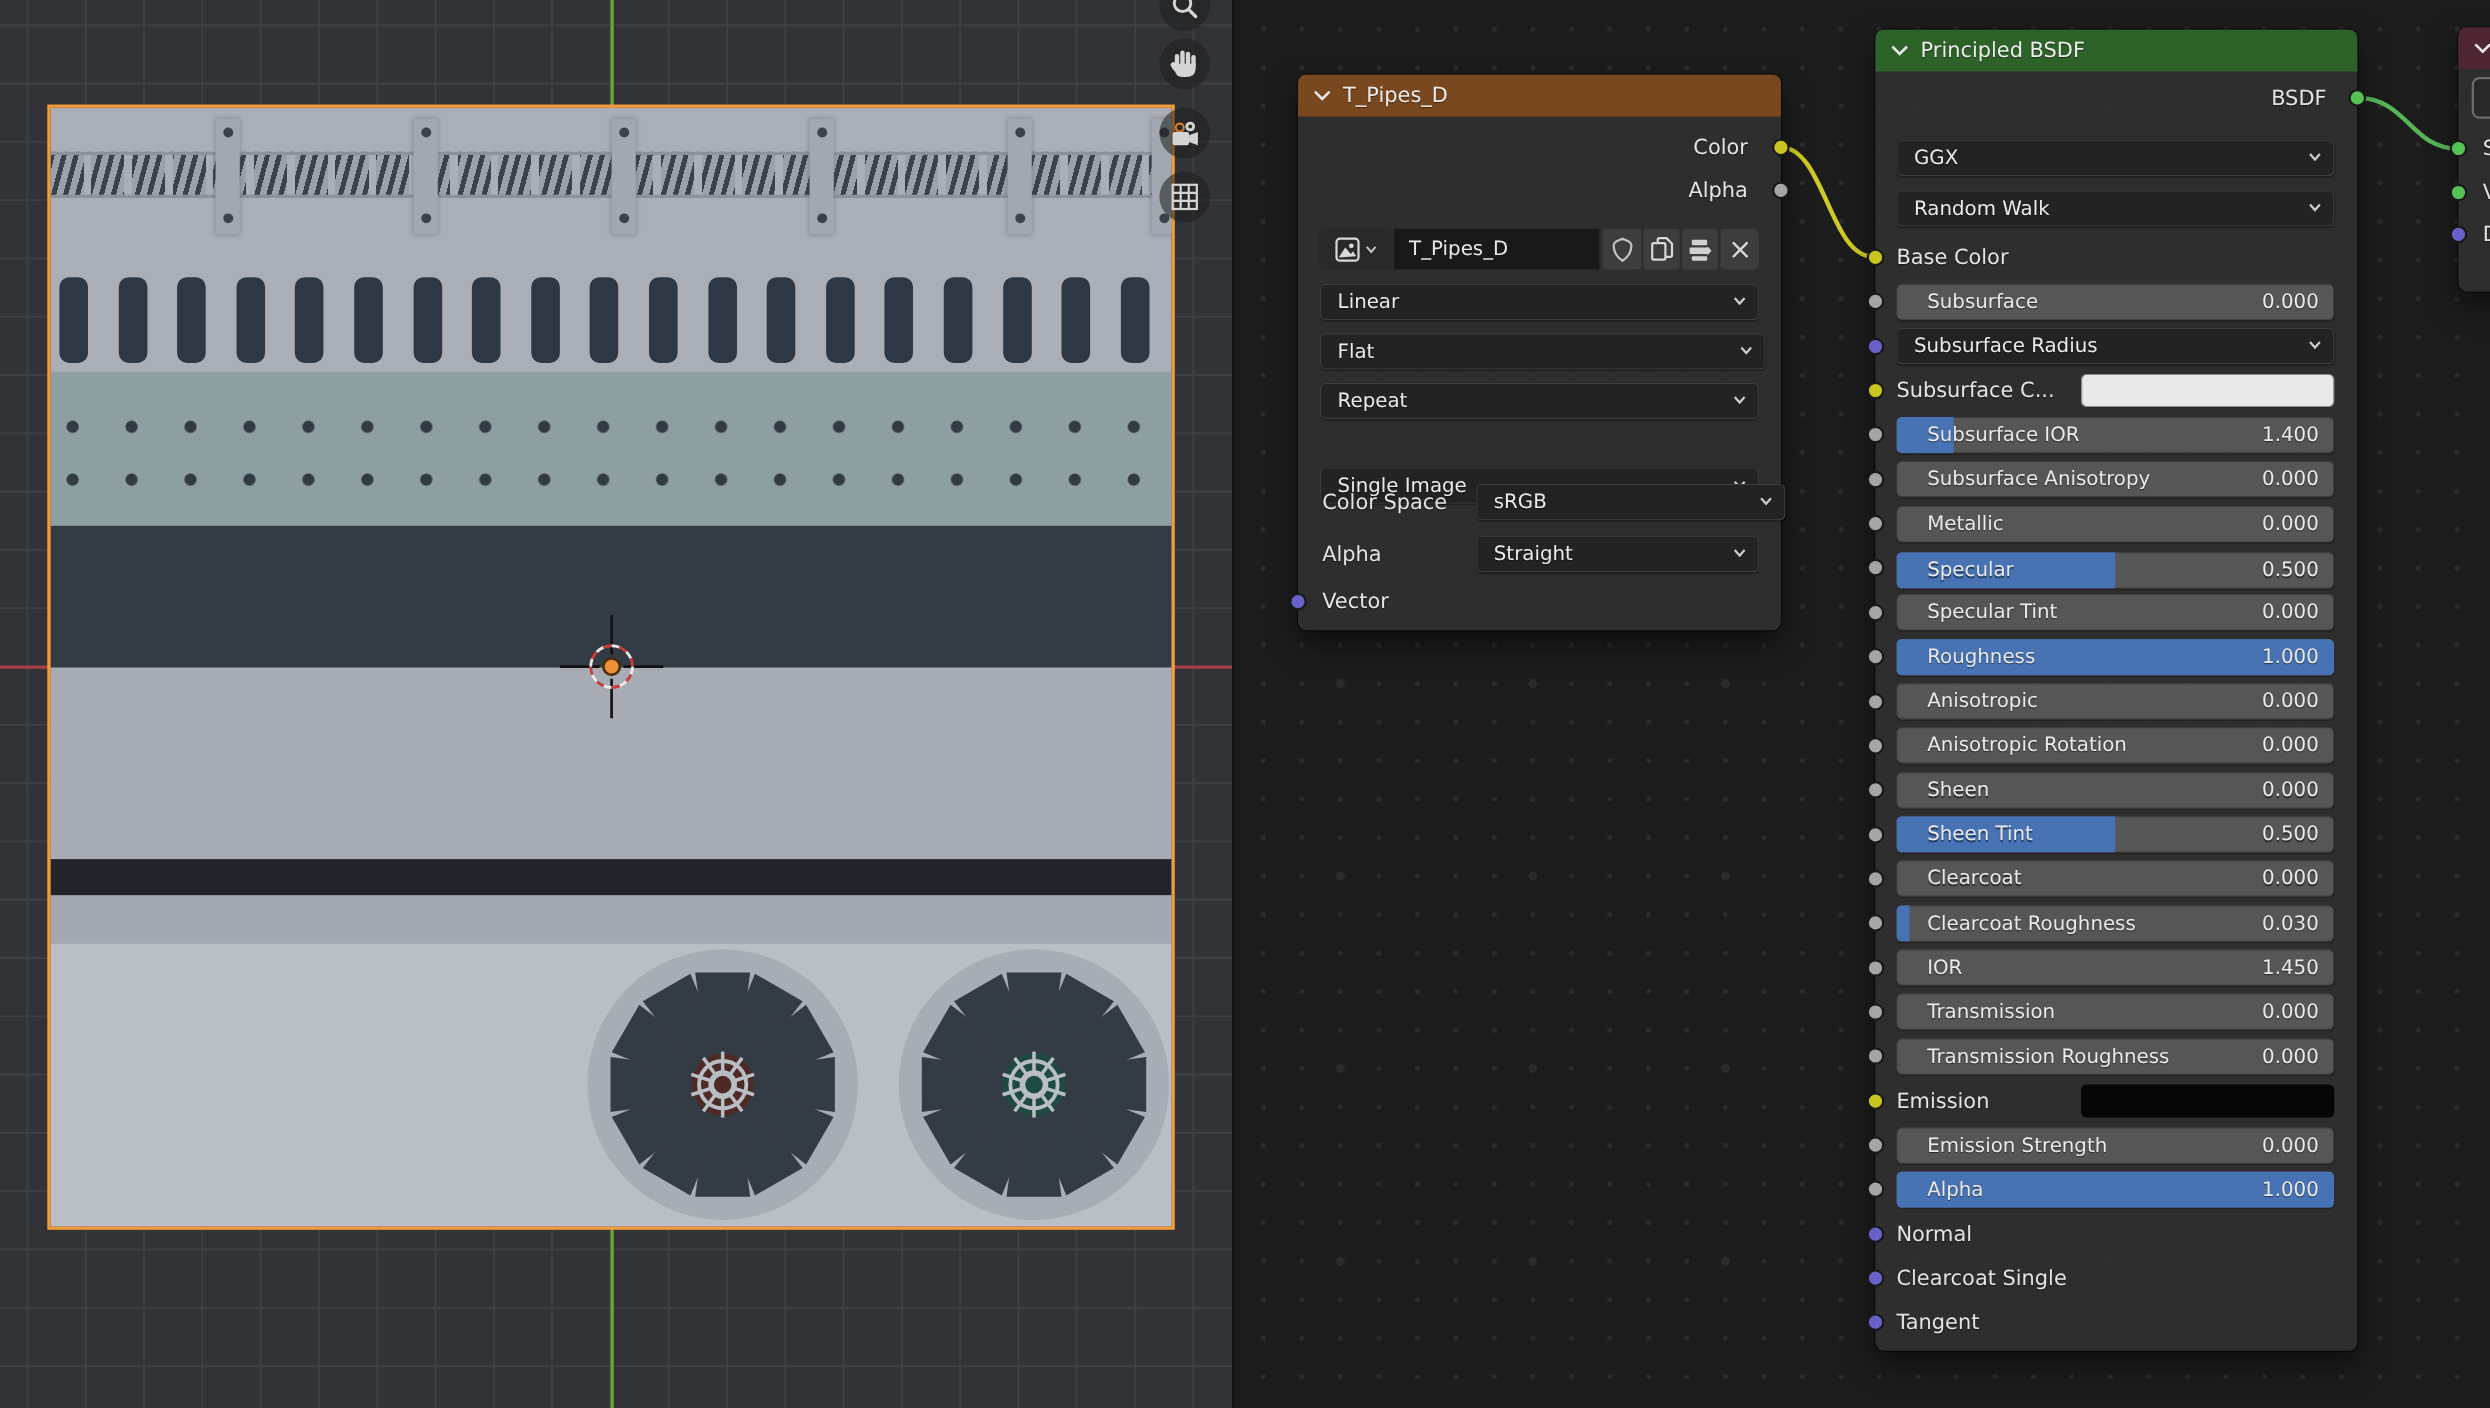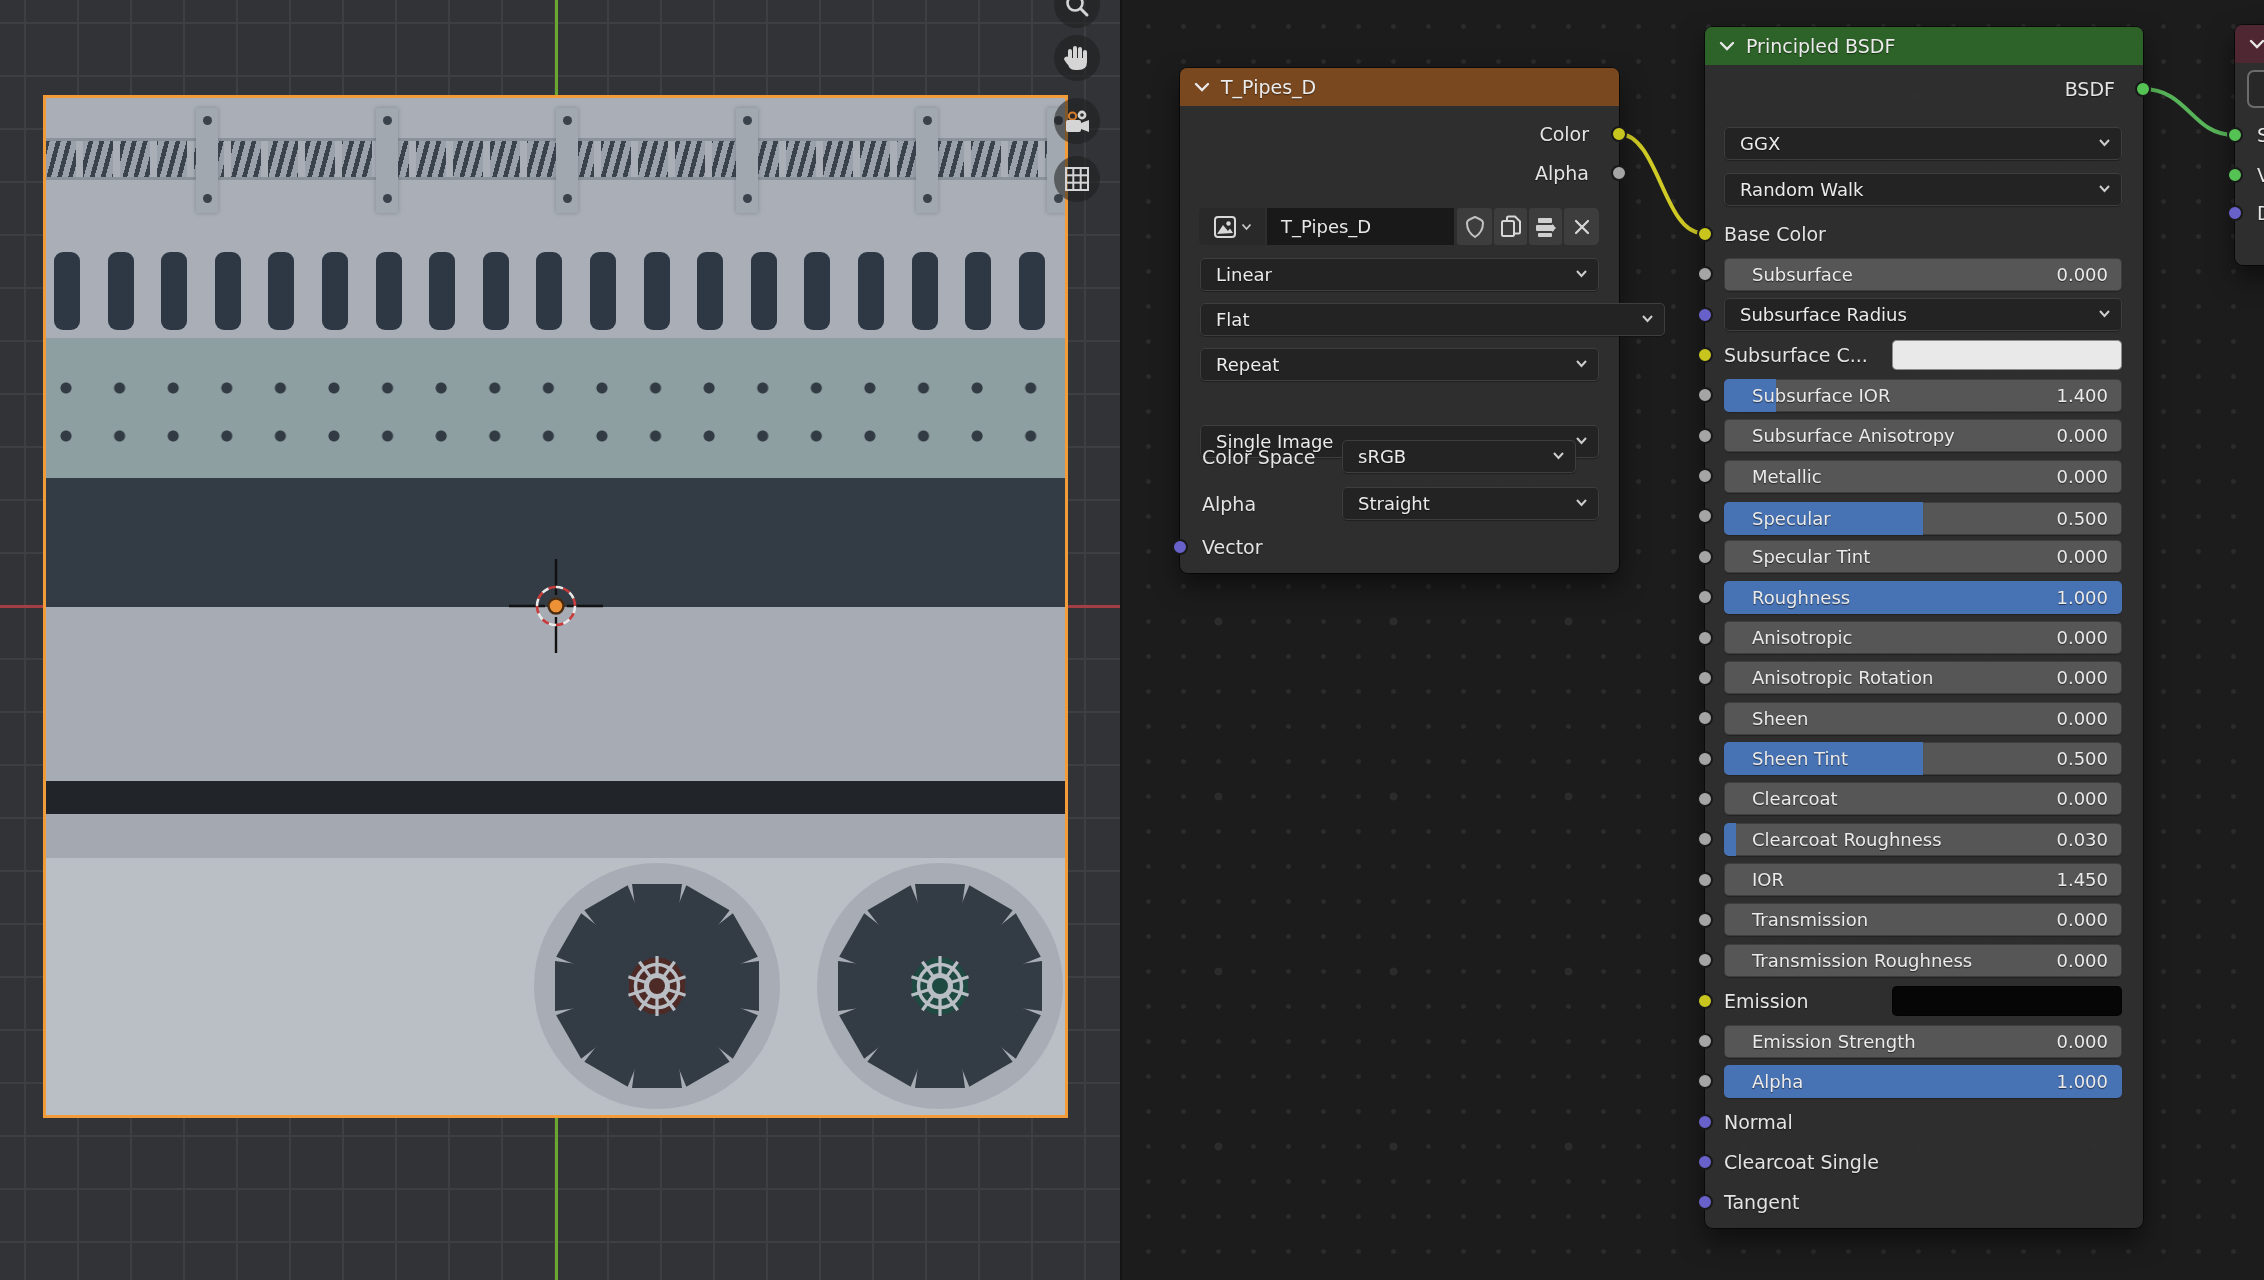"Flat" div.pill { width: 465px -> 405px }
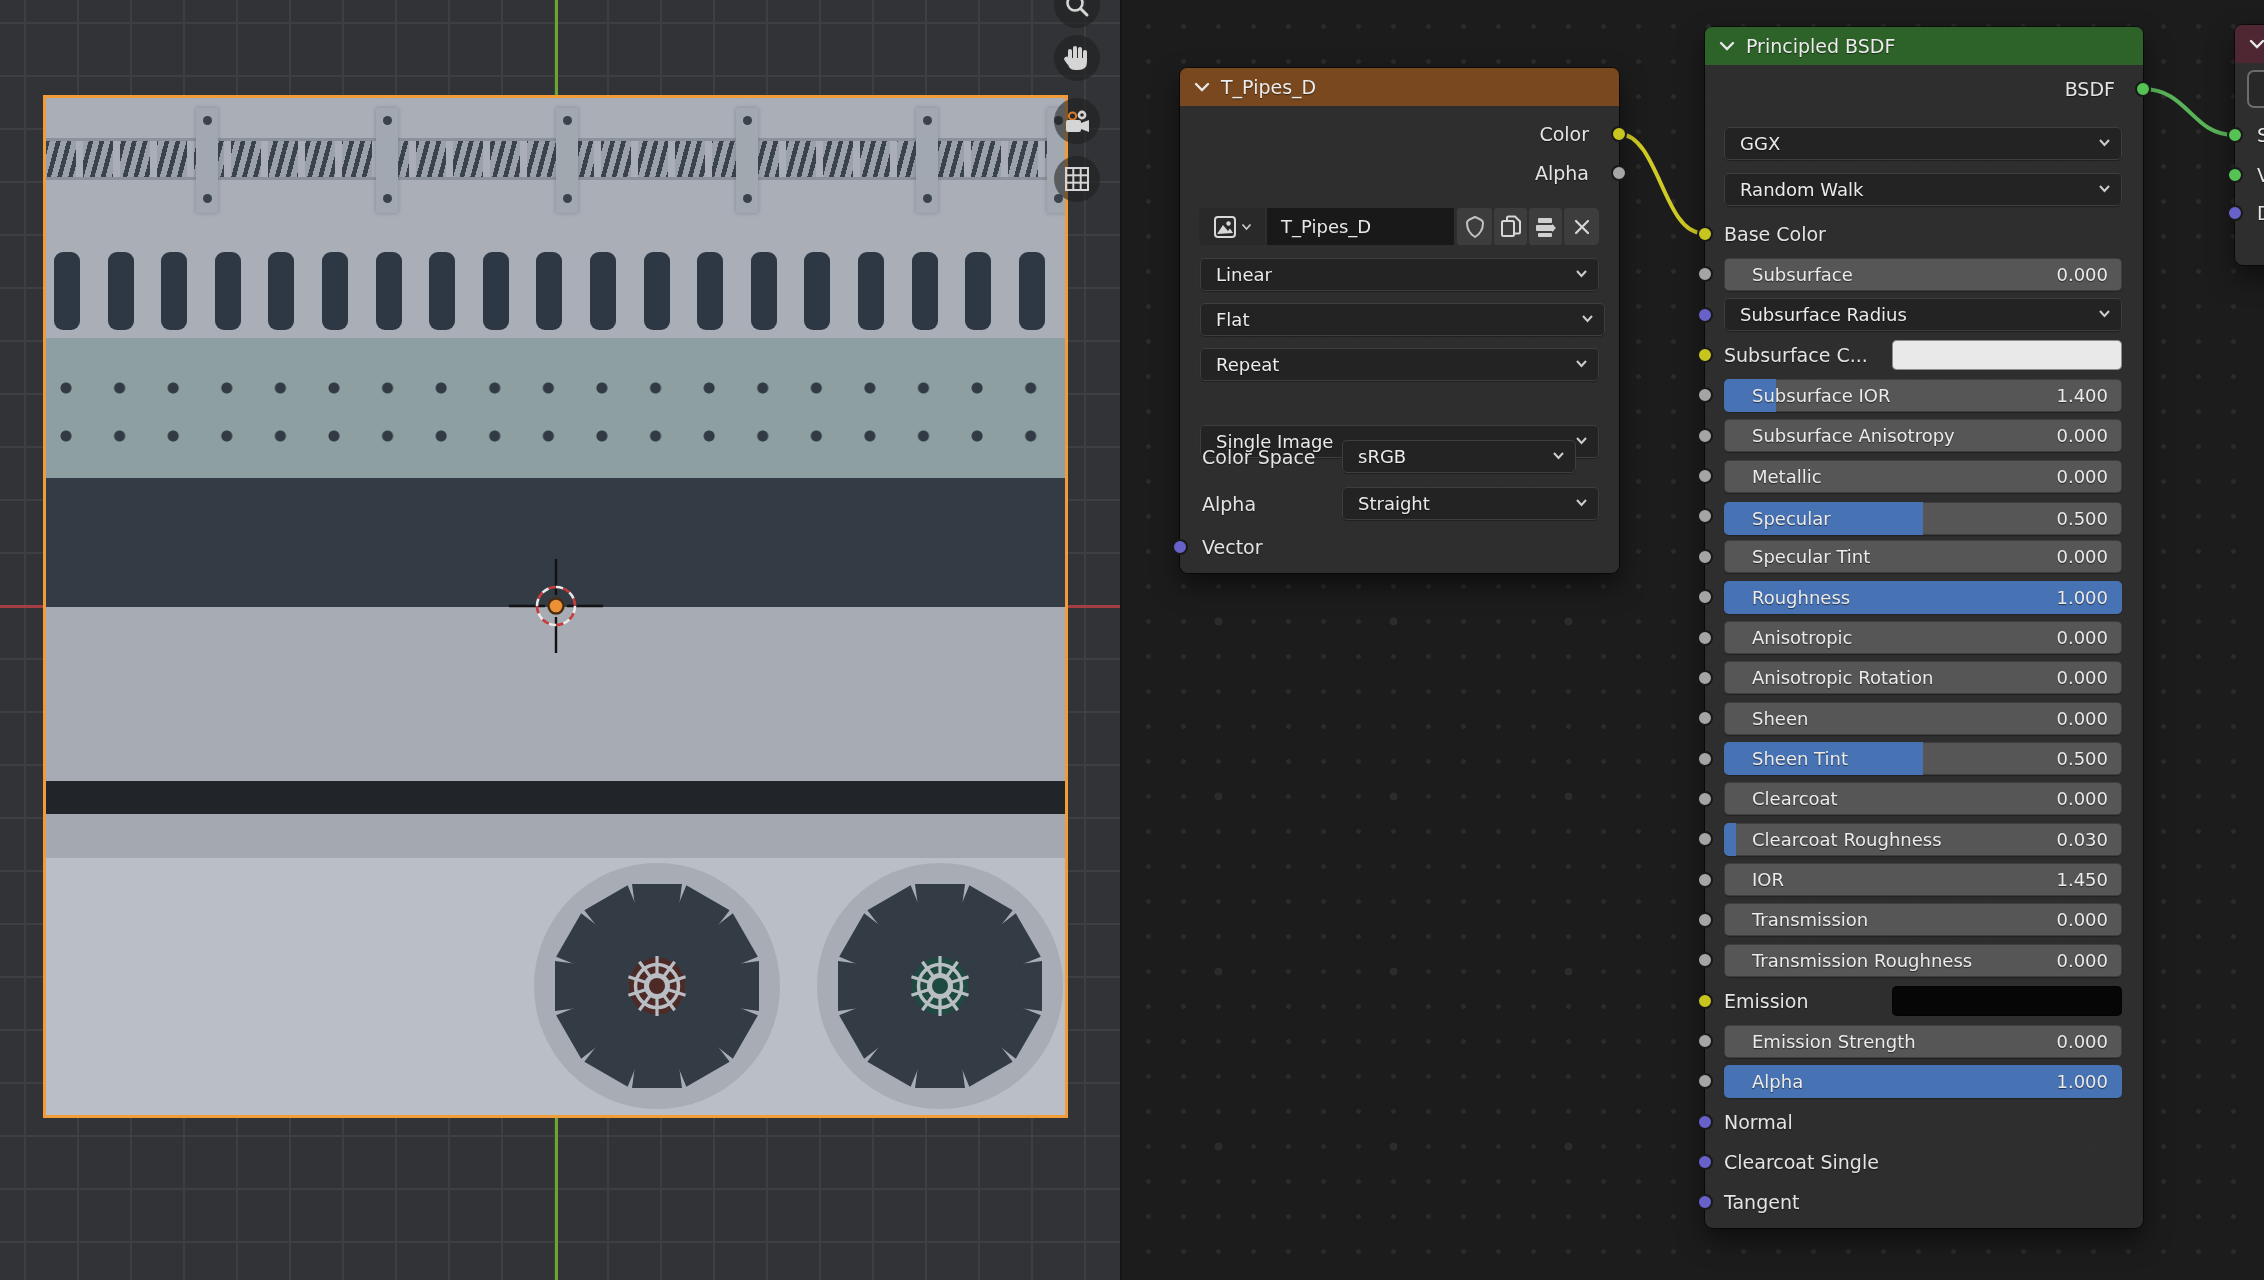"sRGB" div.pill { width: 234px -> 281px }
